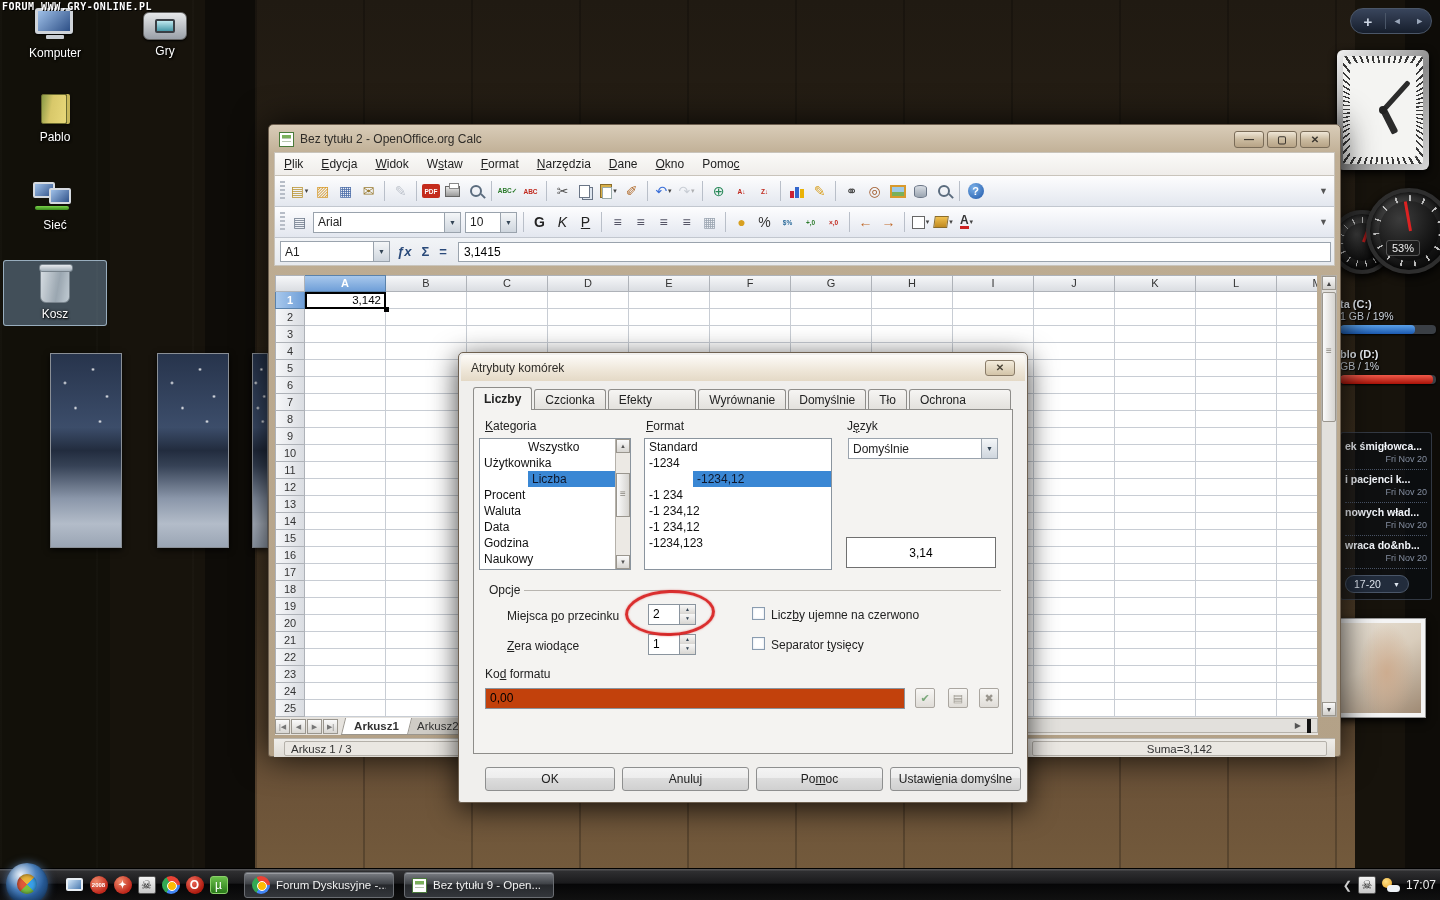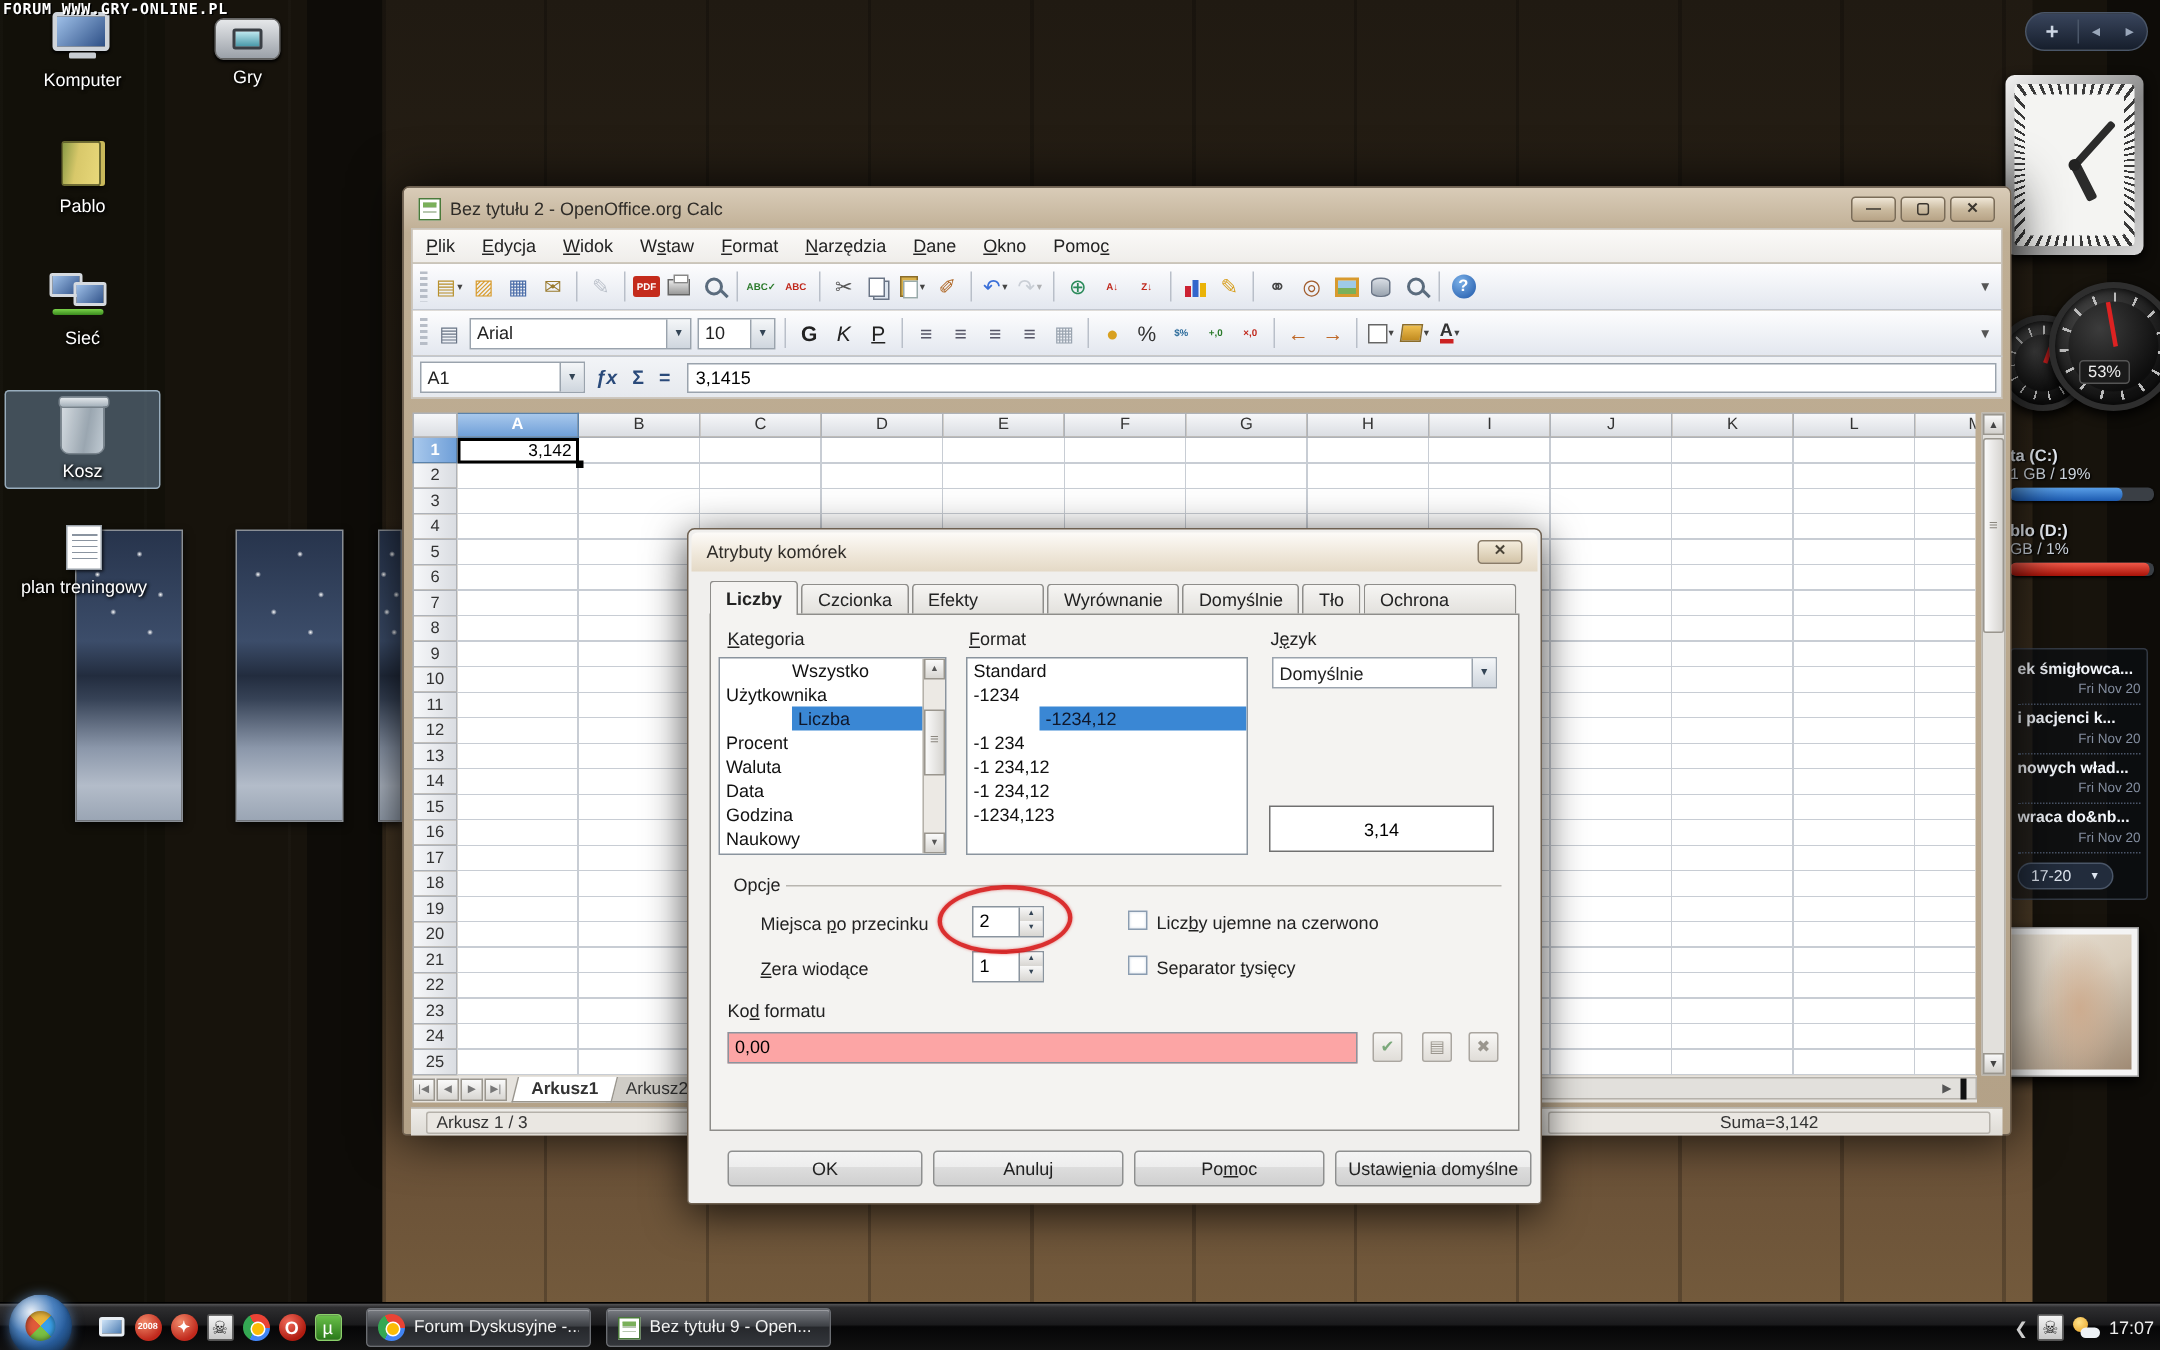"3,142" .selcell { align-items: center -> none }
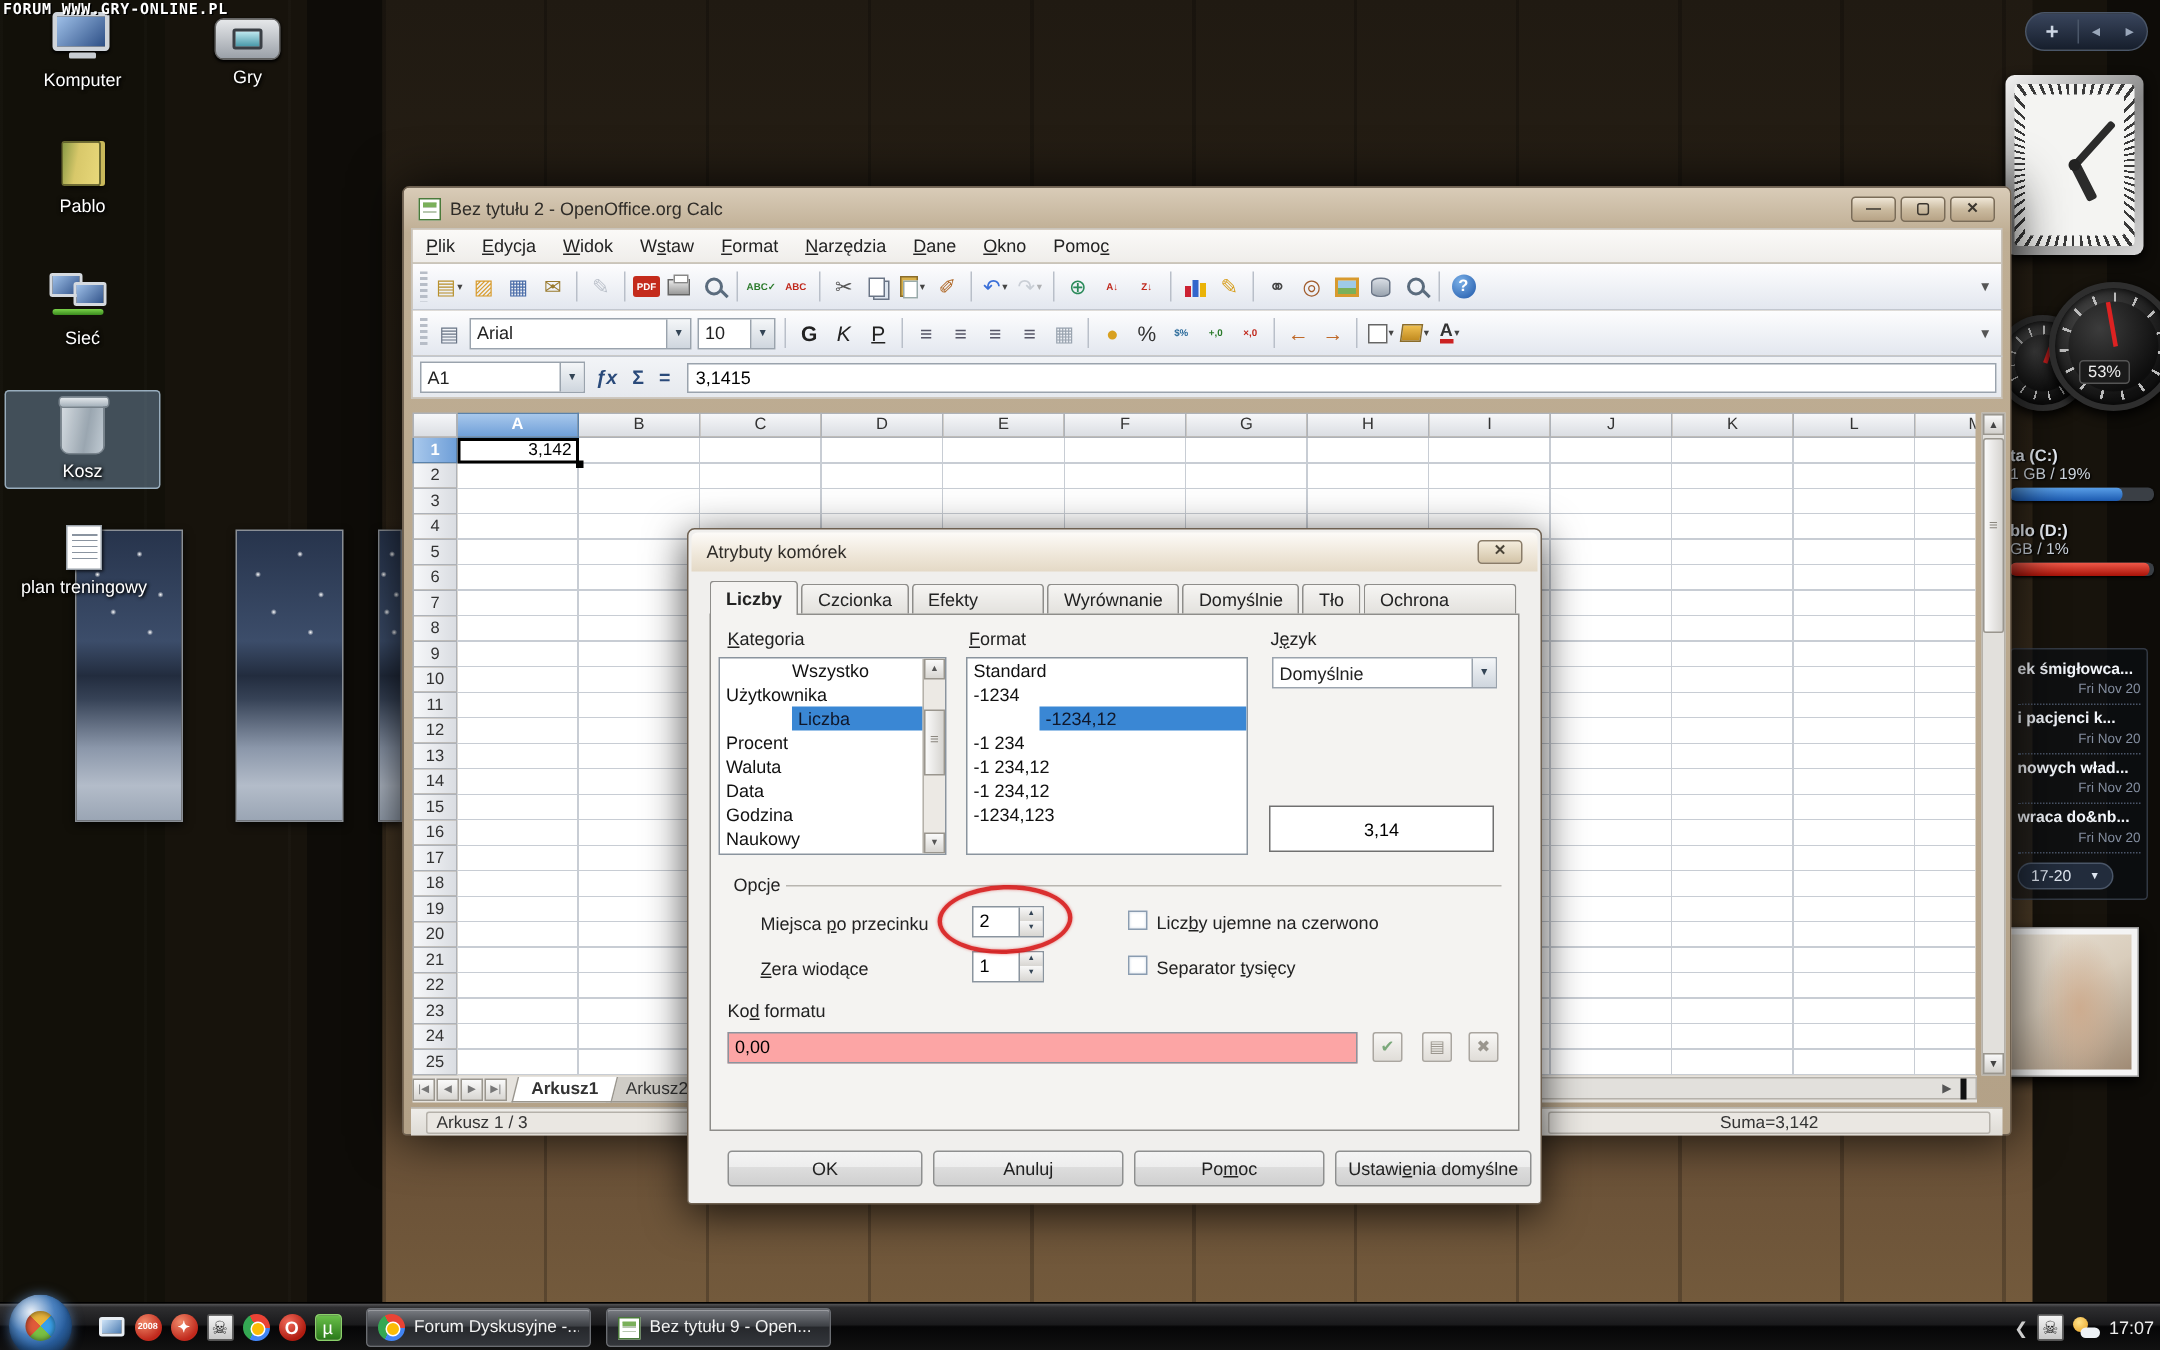"plan treningowy" div.dicon { html: <div> <div></div> <div>plan treningowy</div> </div> -> none }
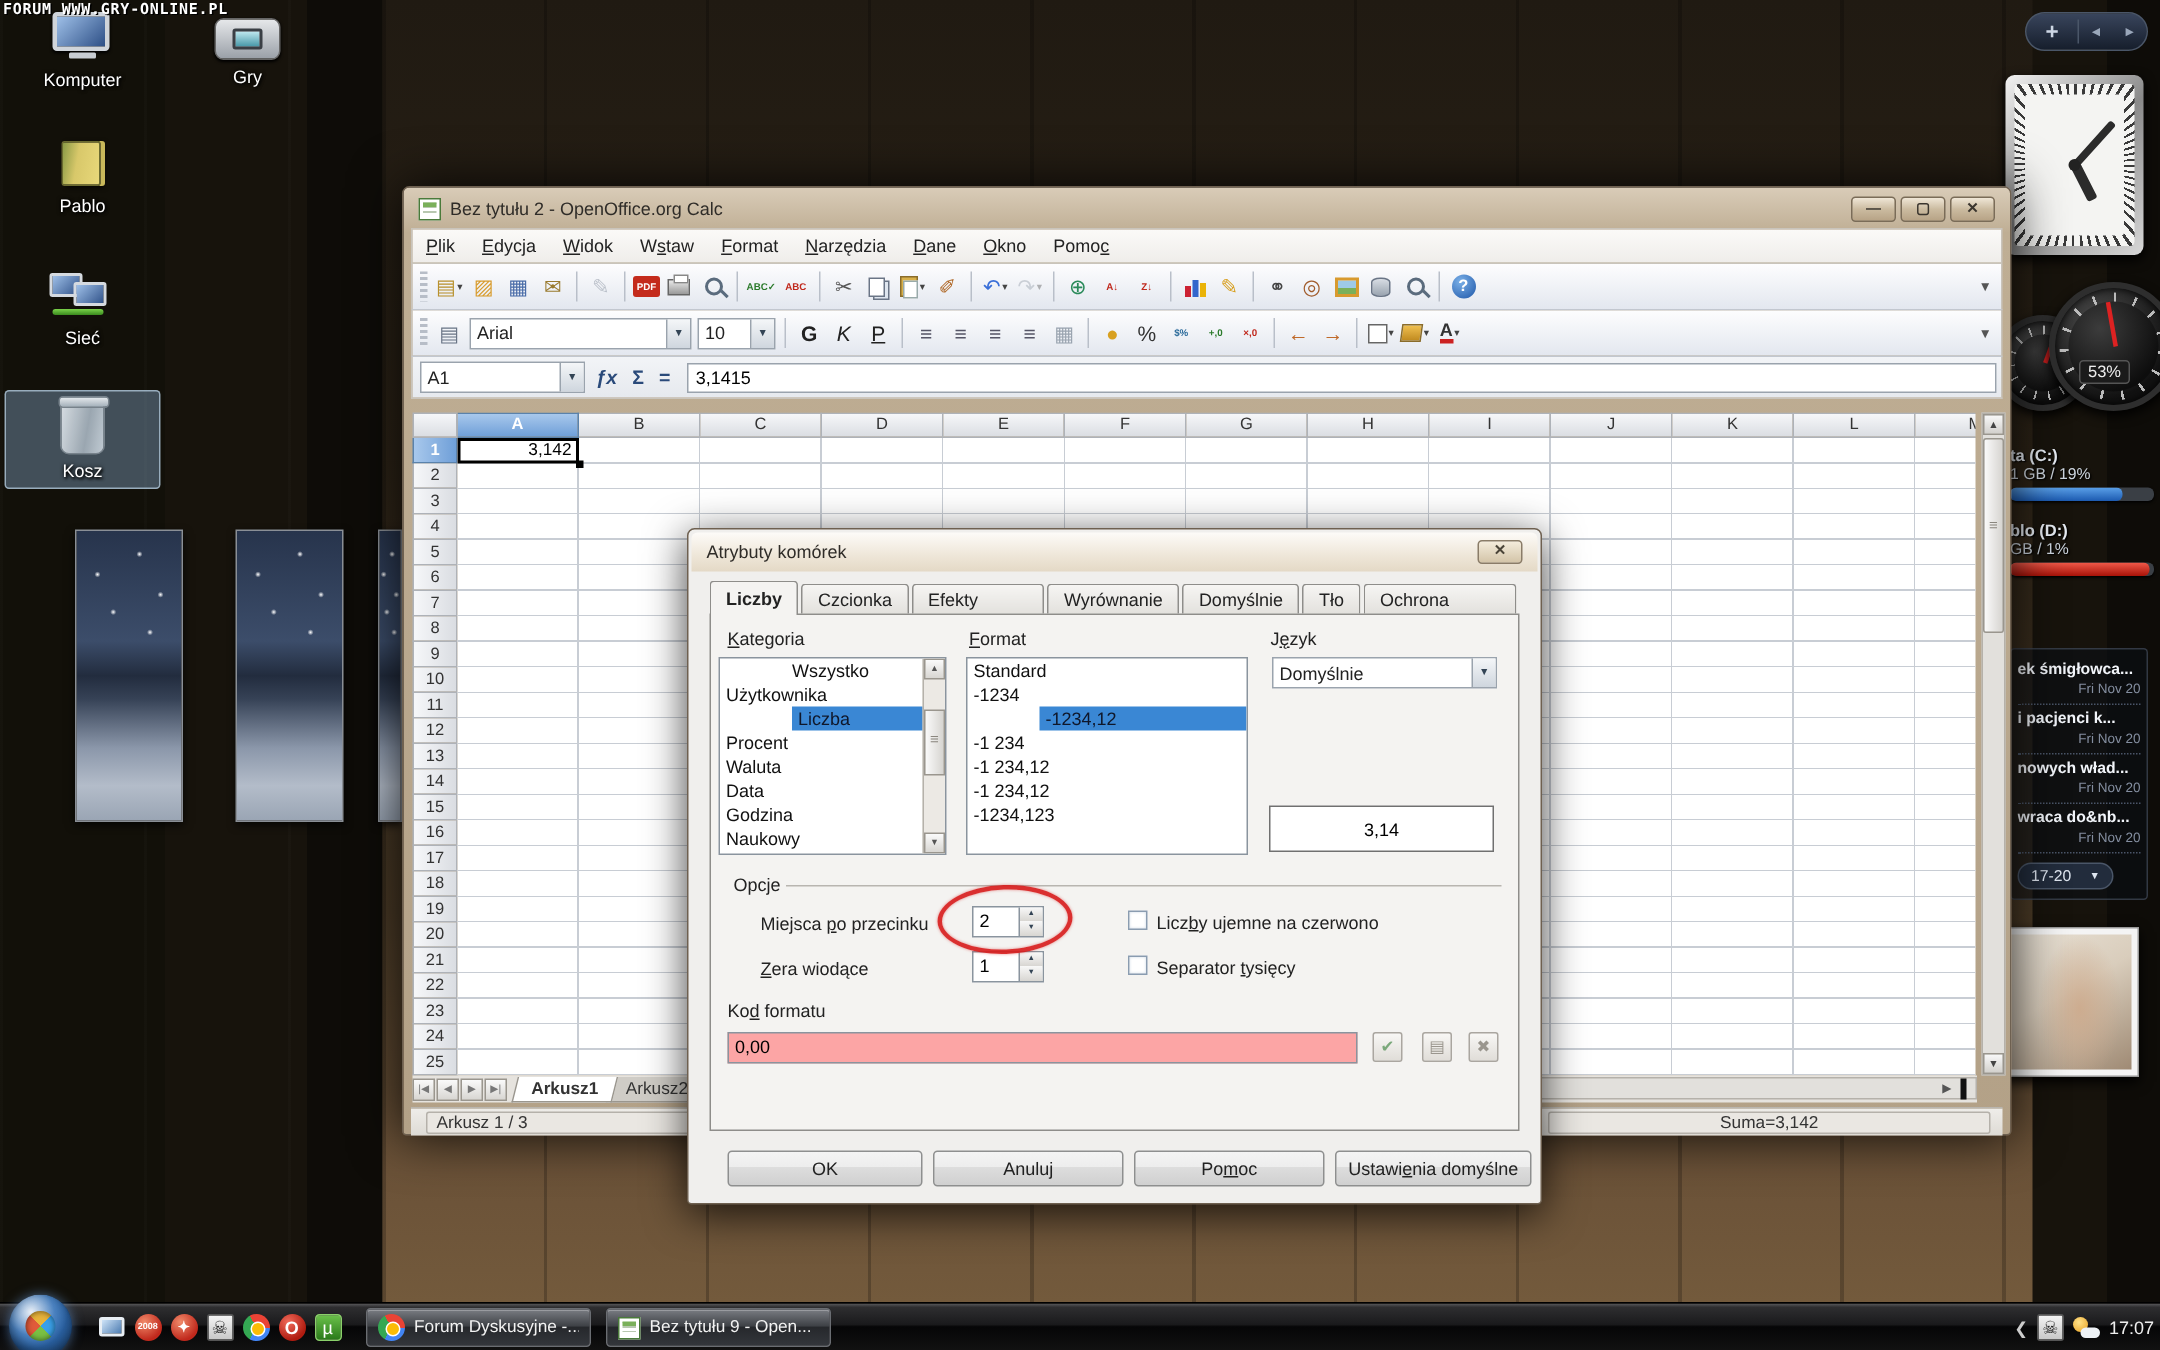"0,00" .codefield { background: #fca5a5 -> #c2410c }
